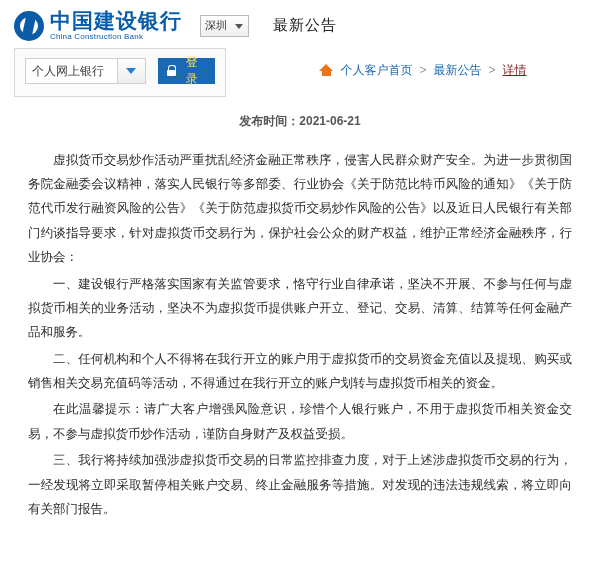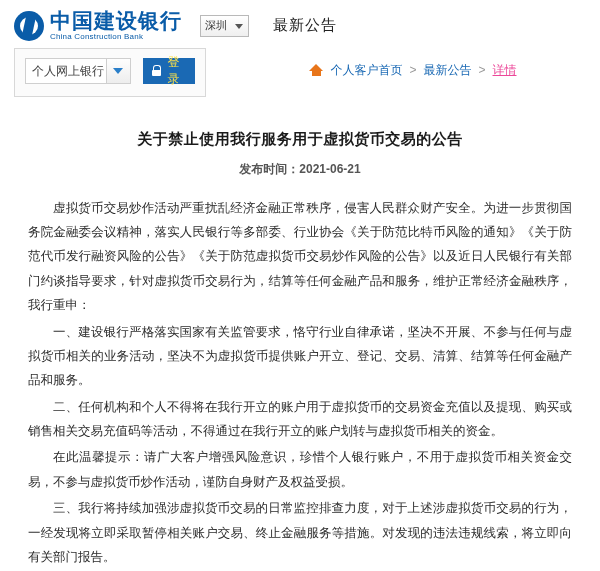"个人网上银行" .login-box { width: 192px -> 212px }
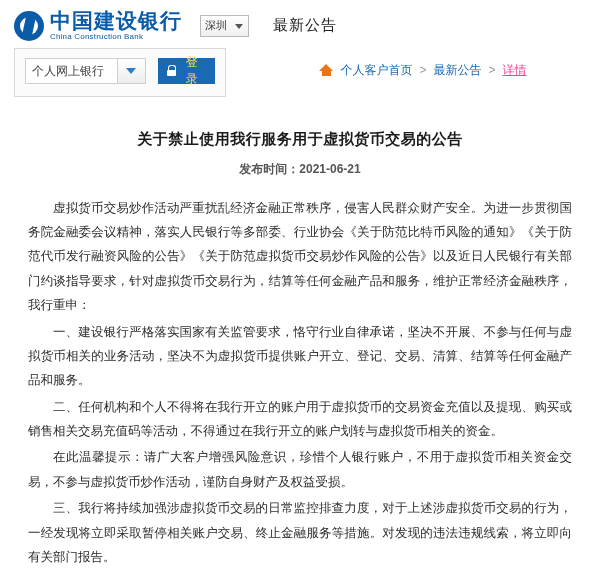"详情" .crumb-current { color: #ec4899 -> #7f1d1d }
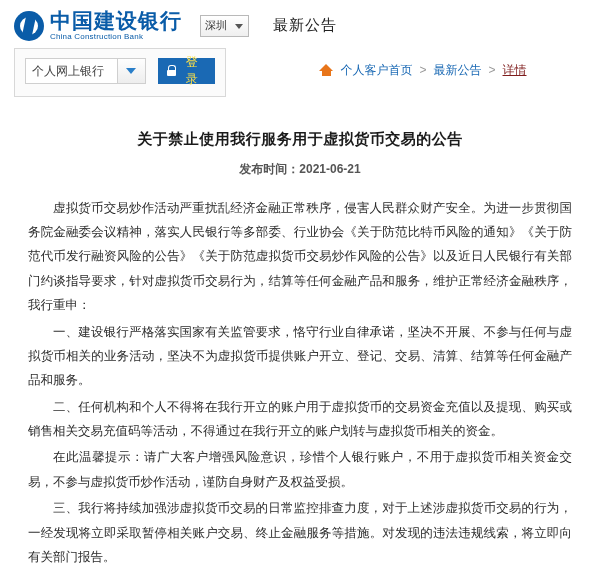"关于禁止使用我行服务用于虚拟货币交易的公告" div.article-title { html: <div>关于禁止使用我行服务用于虚拟货币交易的公告</div> -> none }
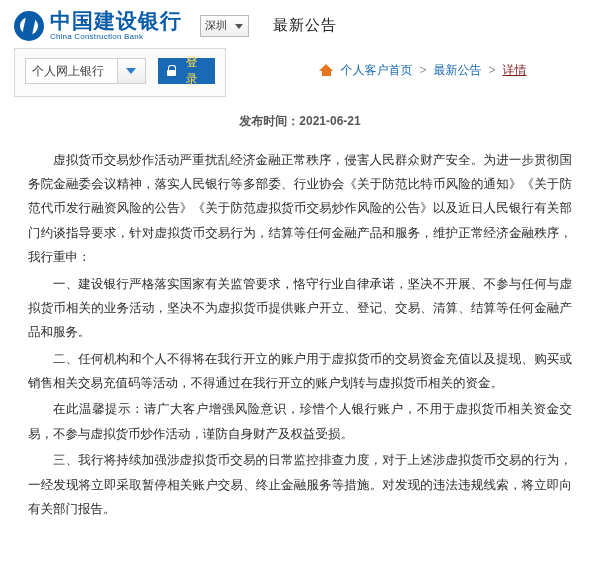"虚拟货币交易炒作活动严重扰乱经济金融正常秩序，侵害人民群众财产安全。为进一步贯彻" p { text: 结算等任何金融产品和服务，维护正常经济金融秩序，我行重申 -> 保护社会公众的财产权益，维护正常经济金融秩序，行业协会 }
